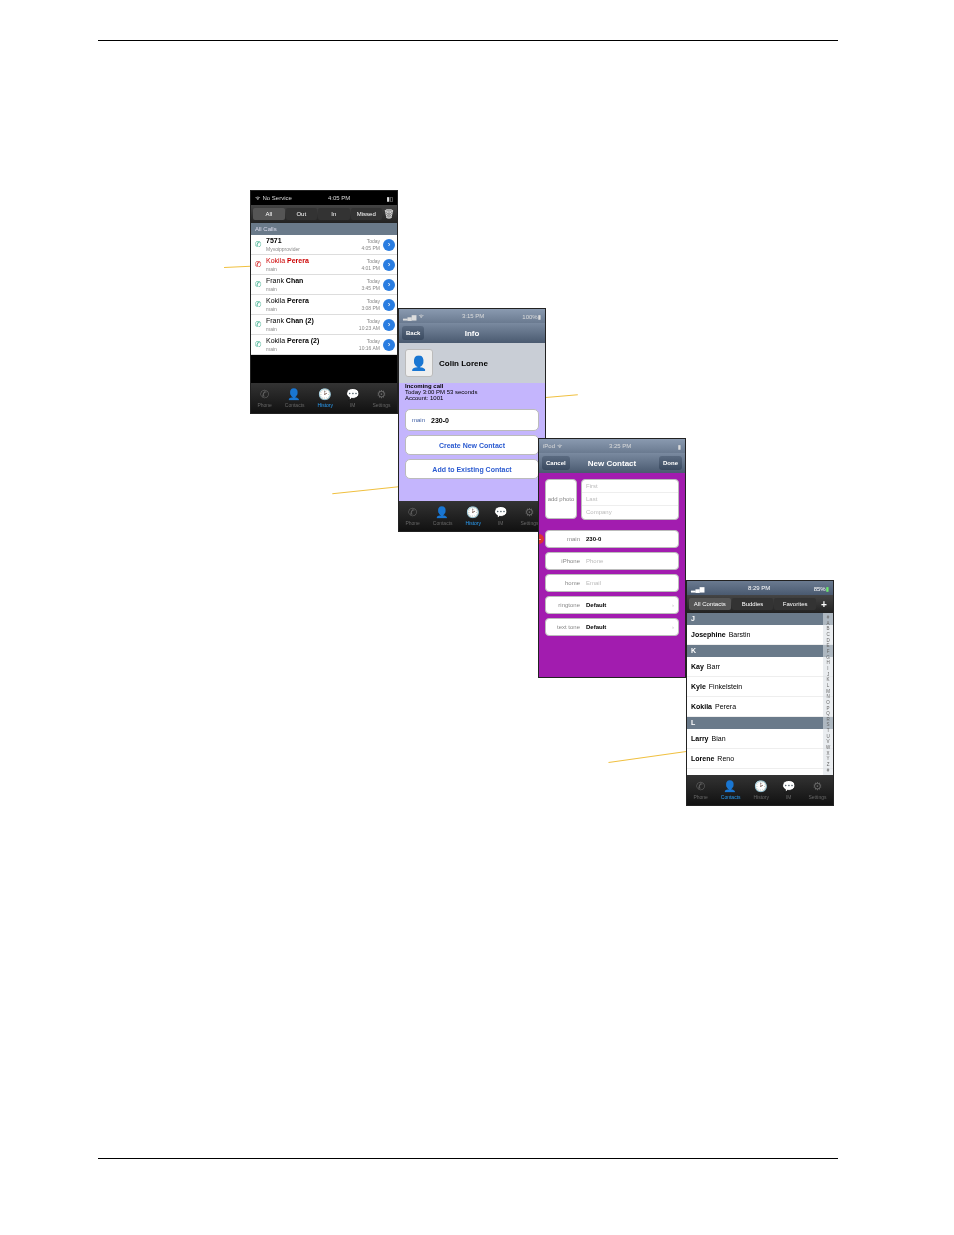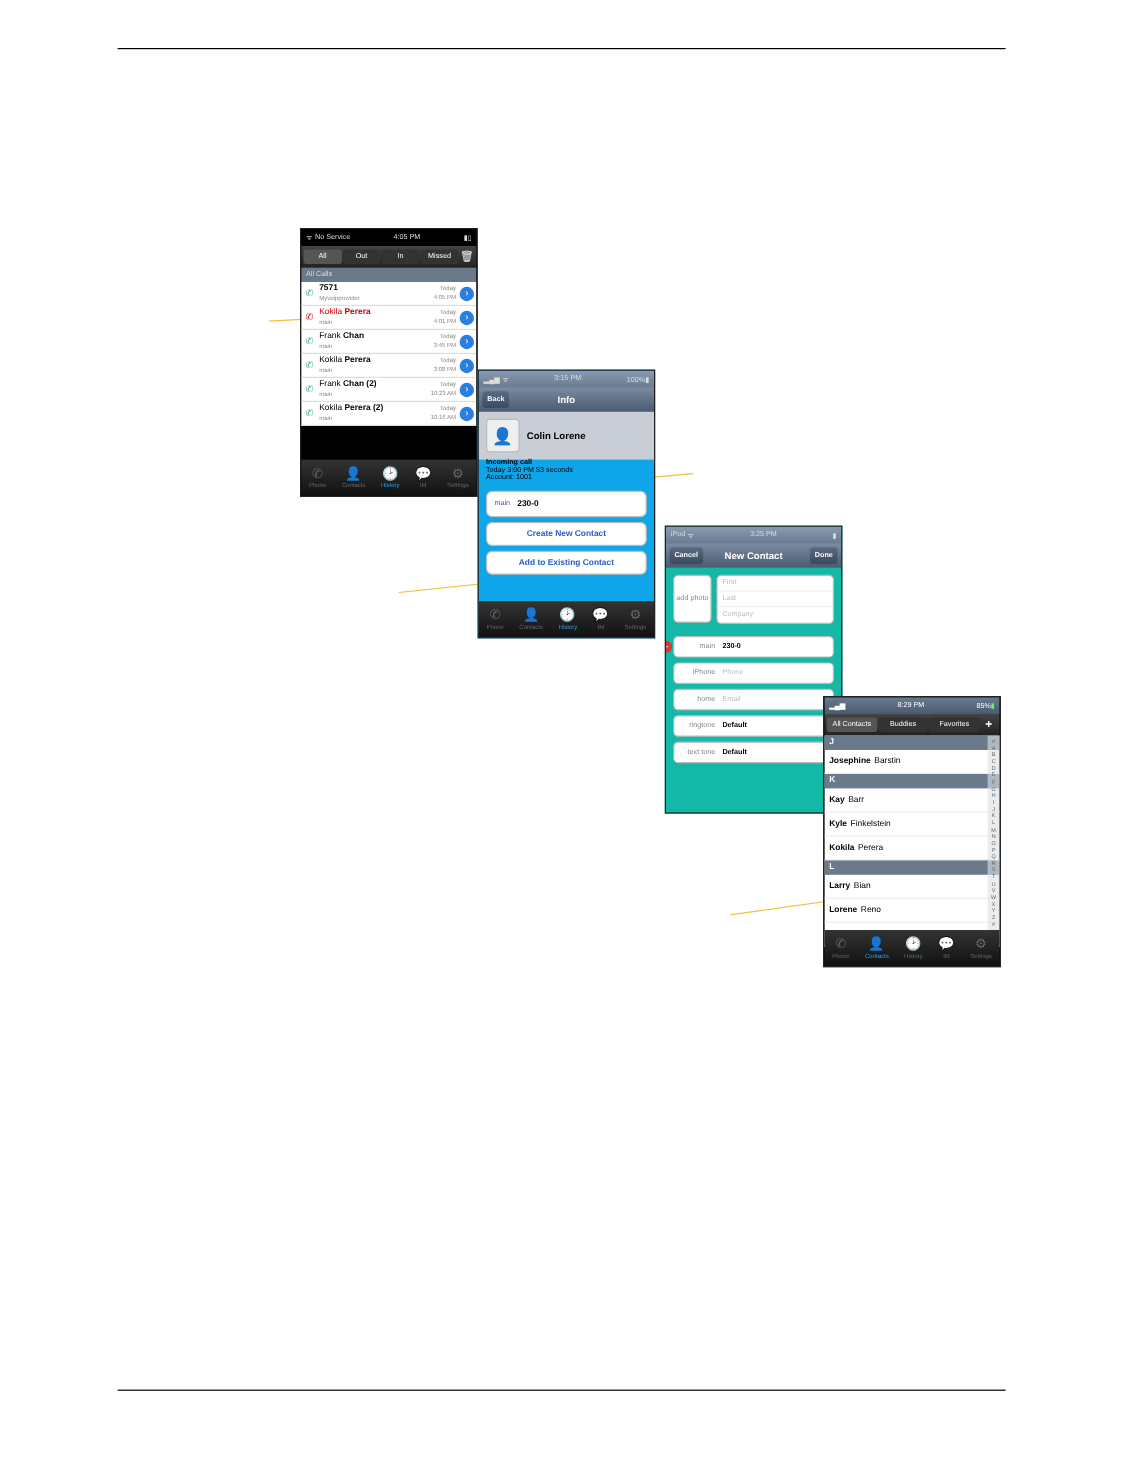"Info" .screen2 { background: #0ea5e9 -> #c4b5fd }
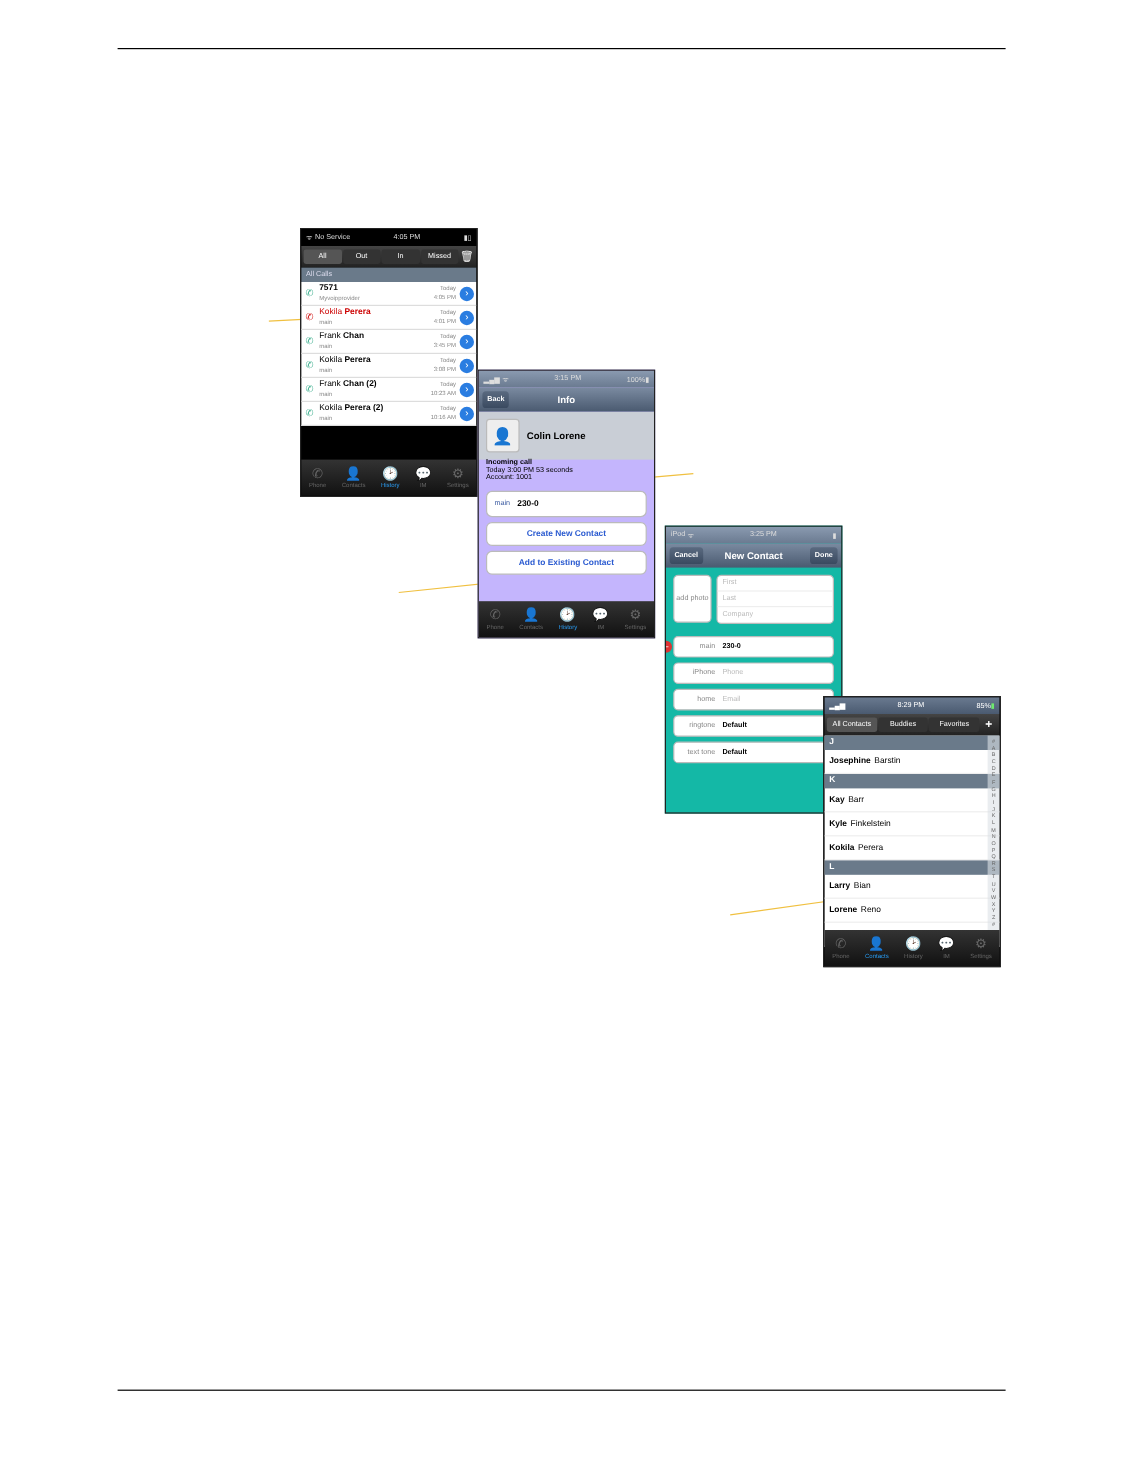"New Contact" .screen3 { background: #14b8a6 -> #a21caf; margin-left: 16px -> none }
